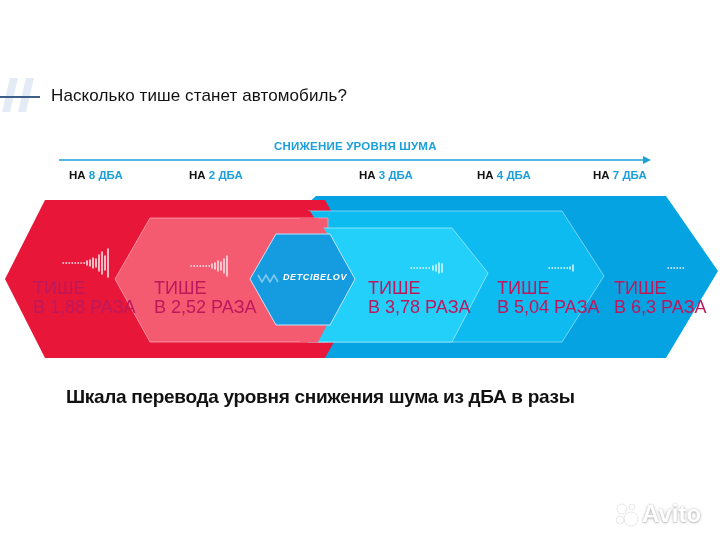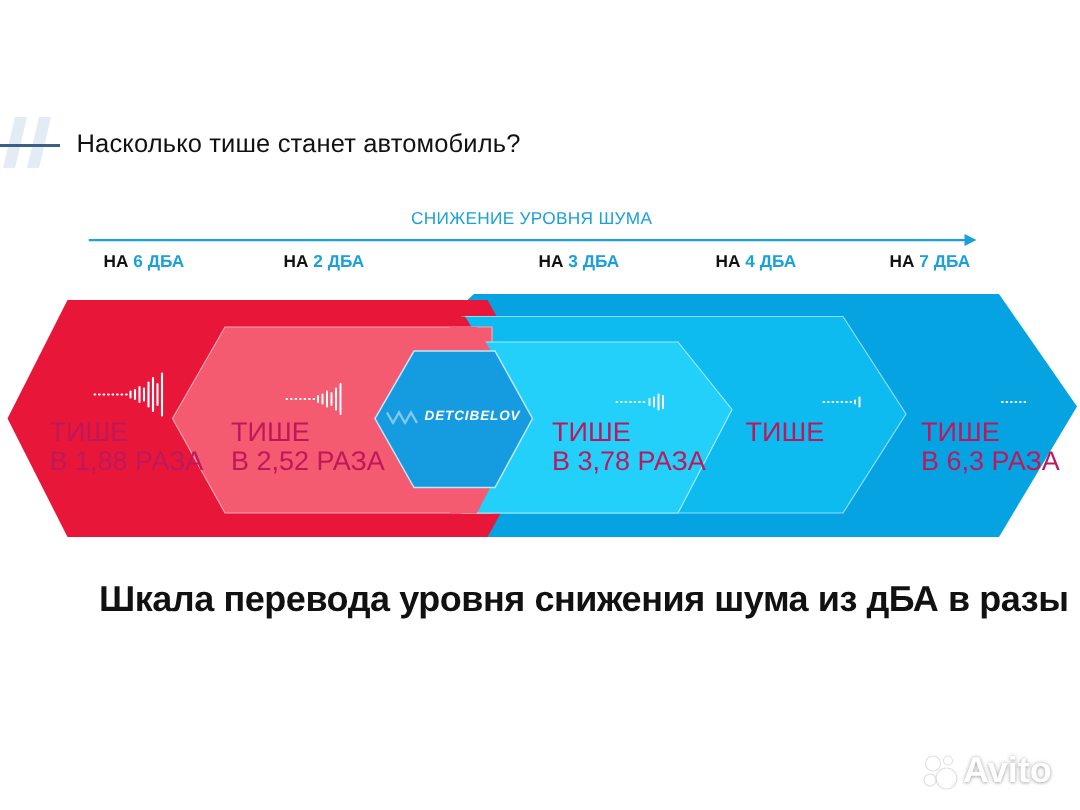"СНИЖЕНИЕ УРОВНЯ ШУМА" .scale-label { font-weight: 400 -> 700 }
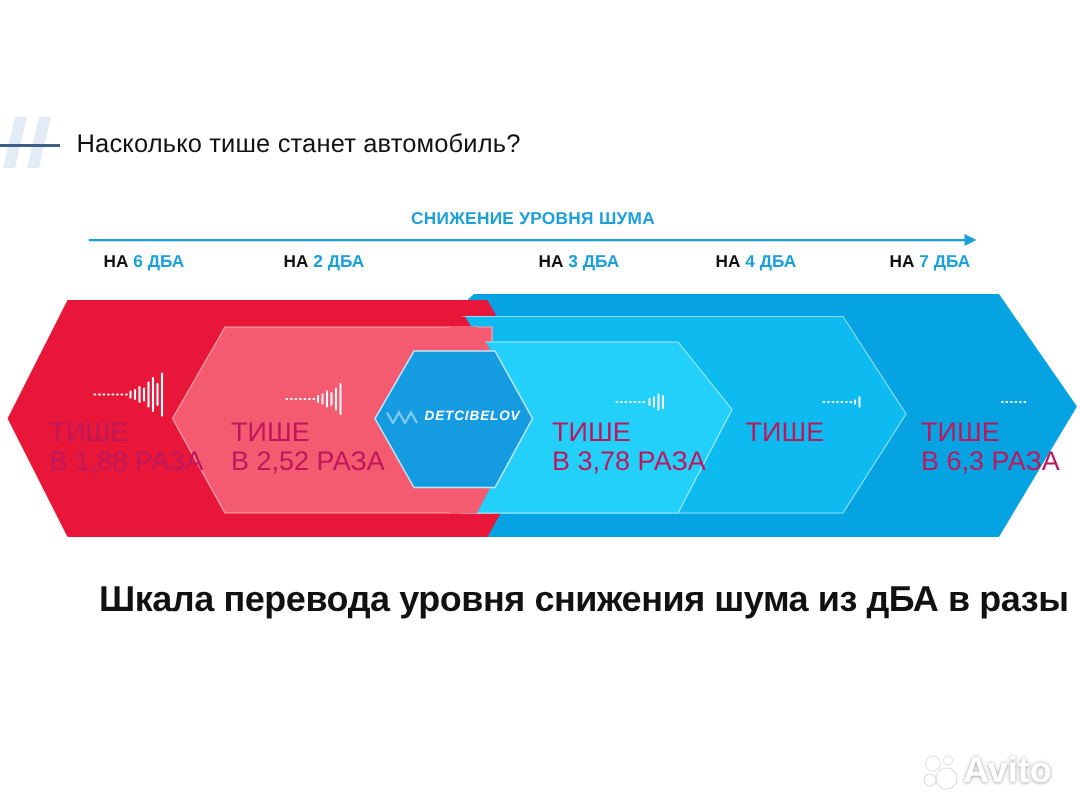"6 ДБА" span.num { text: 6 -> 8 }
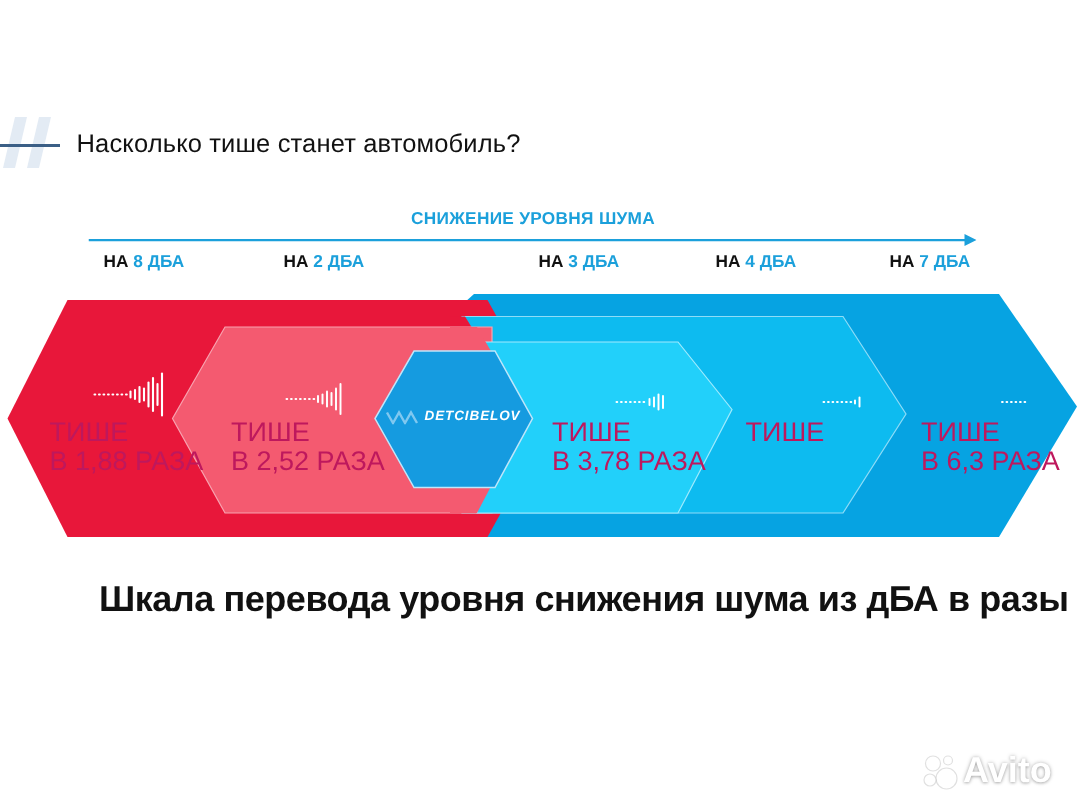"В 5,04 РАЗА" div { html: none -> <div>В 5,04 РАЗА</div> }
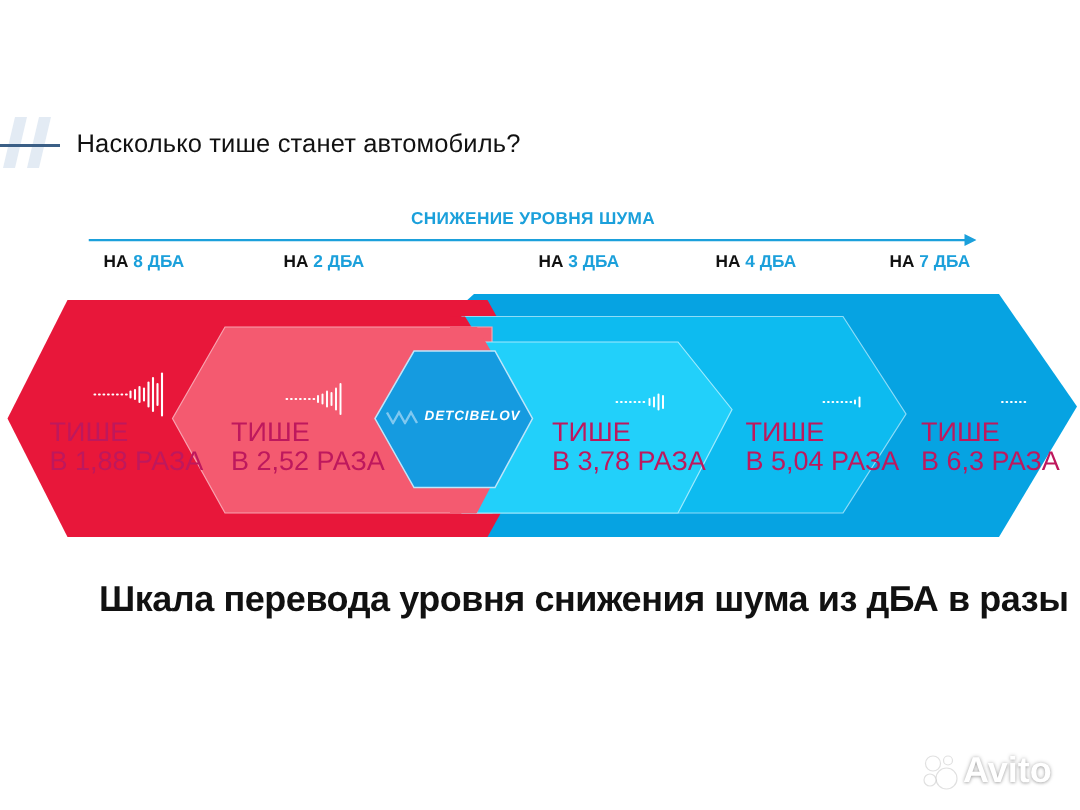"Шкала перевода уровня снижения шума" .caption { font-size: 24px -> 19px }
